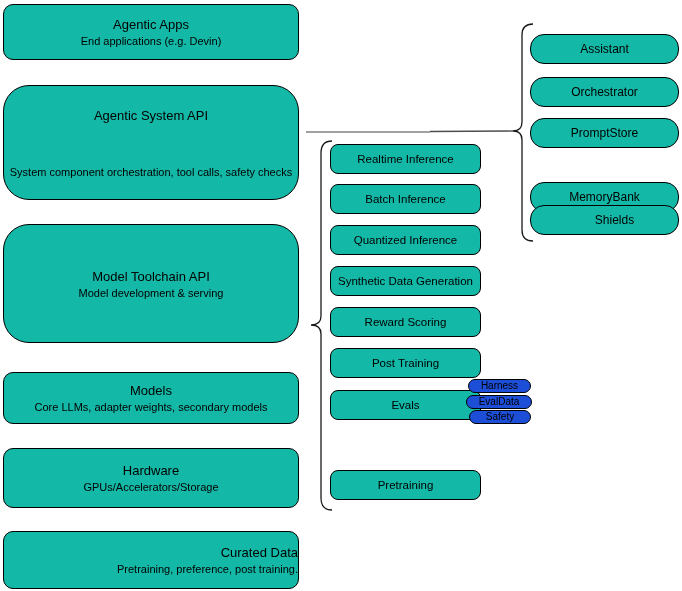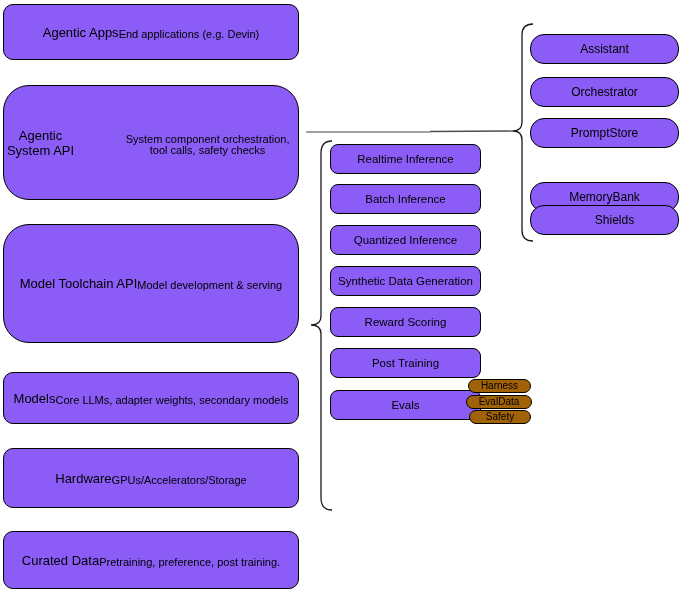"Agentic Apps" .node { background: #8b5cf6 -> #14b8a6; flex-direction: none -> column }
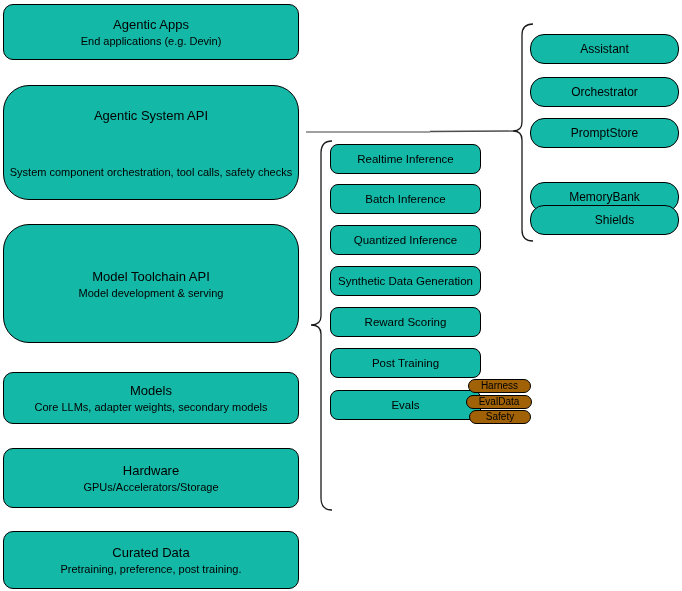"Harness" .pill { background: #a16207 -> #1d4ed8 }
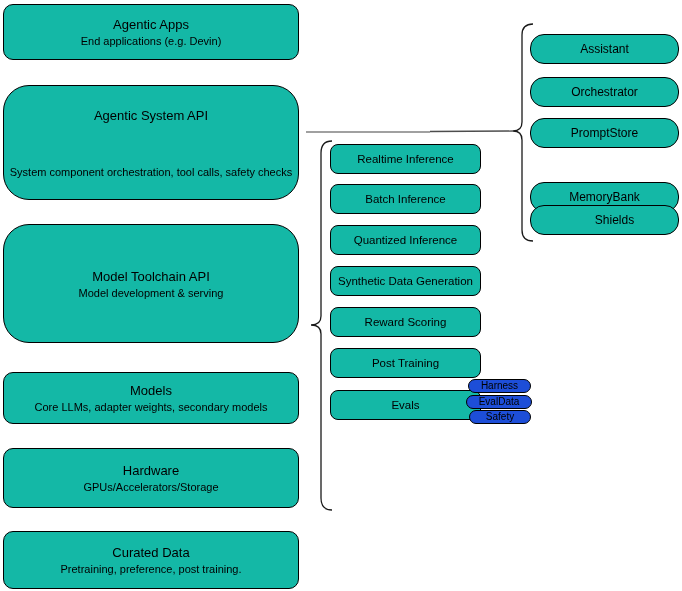"Pretraining" div.node { html: none -> <div>Pretraining</div> }
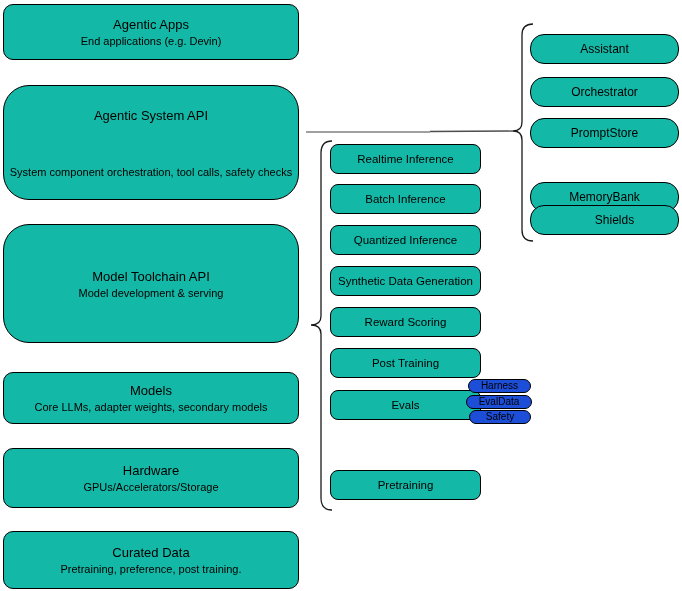"Curated Data" div.node { align-items: none -> flex-end }
